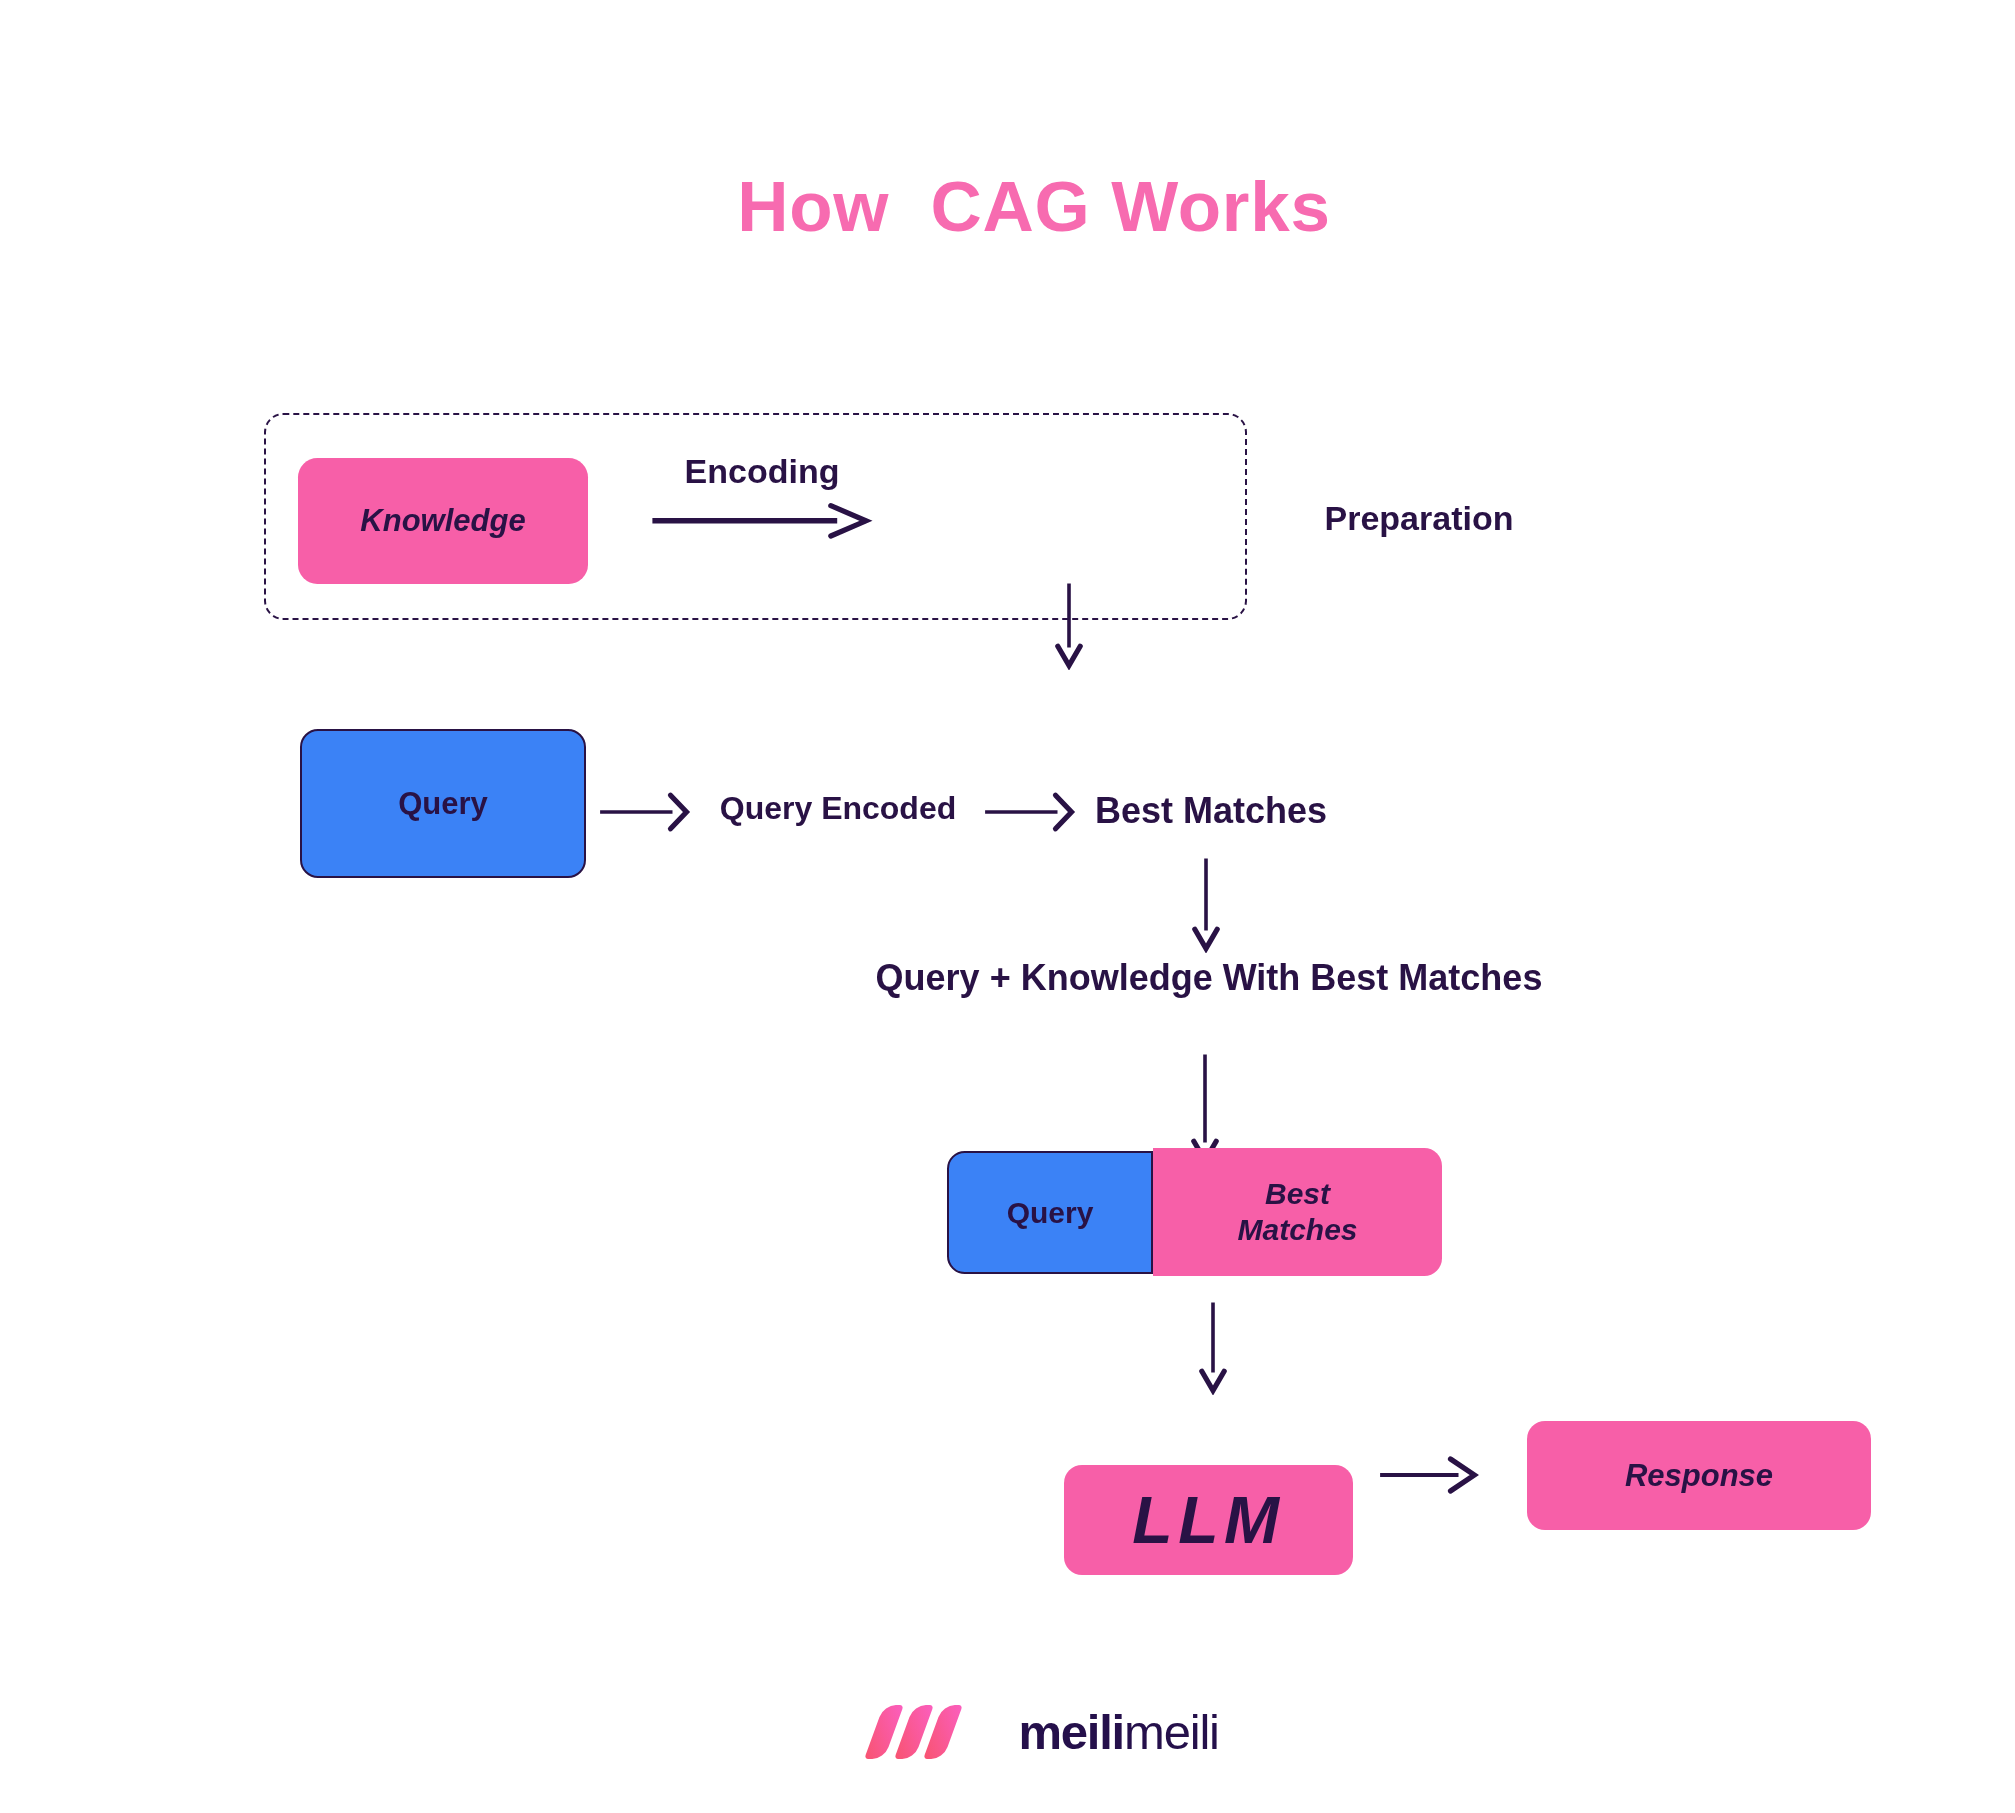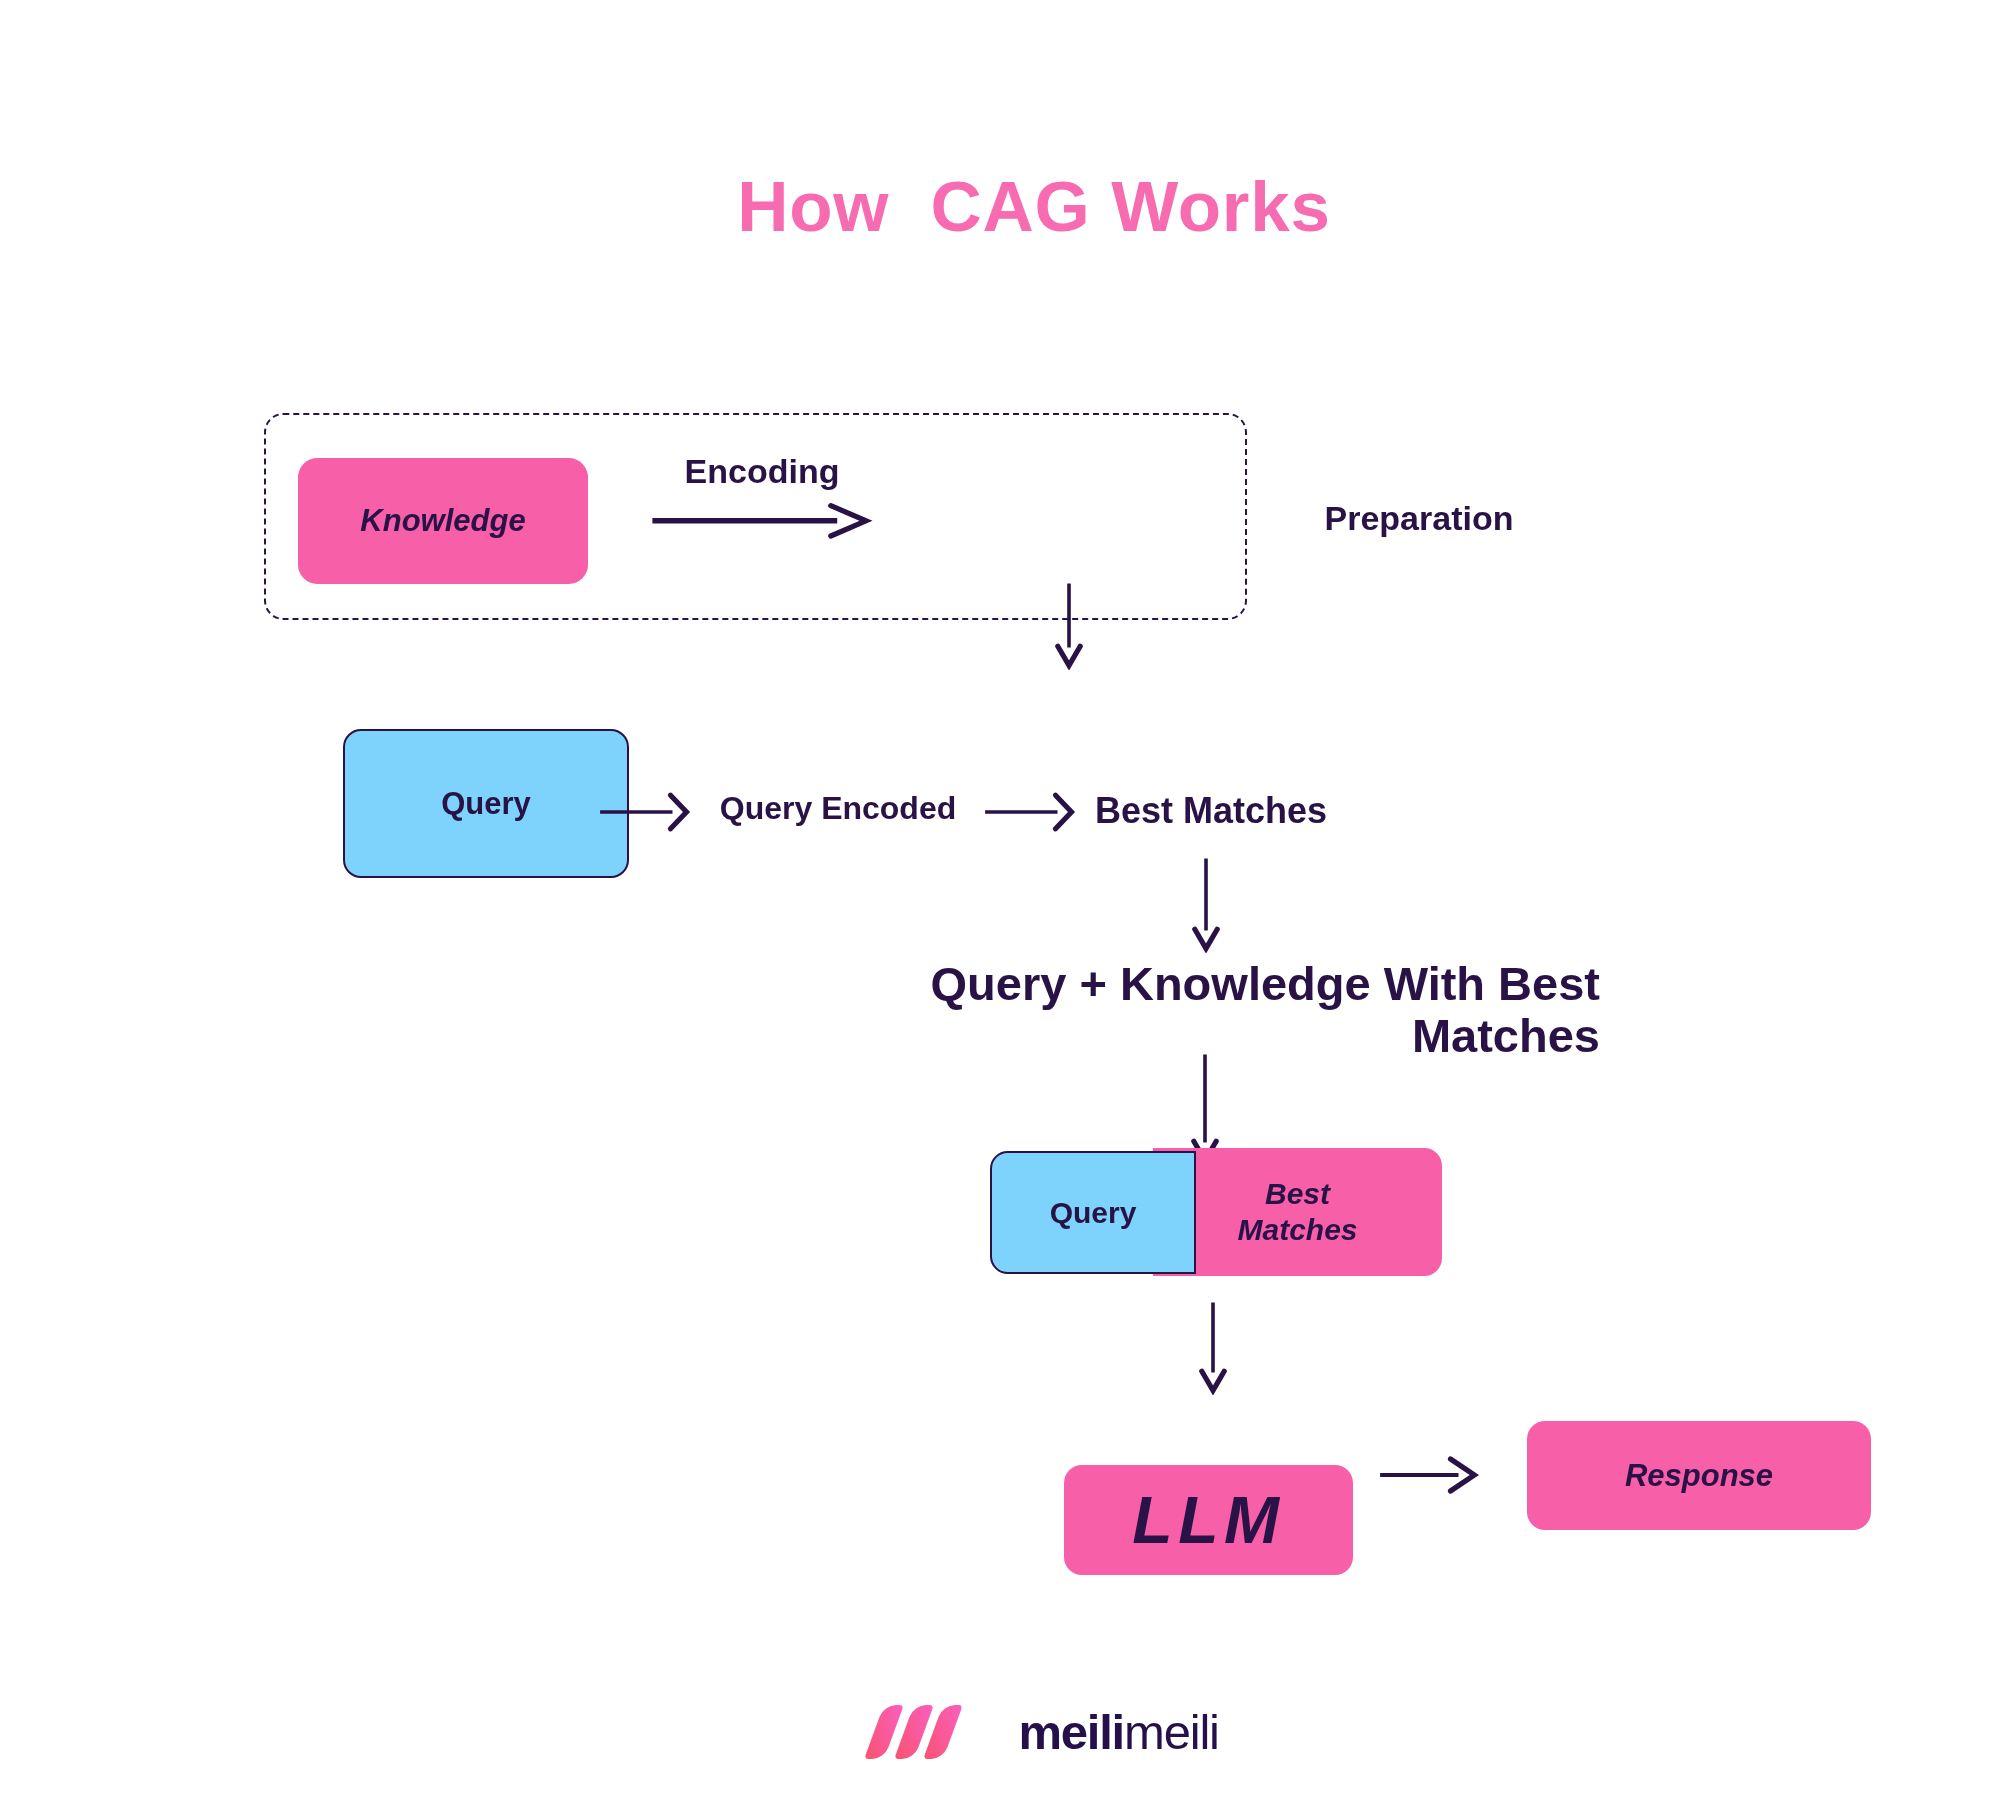"Query" .whitebox { background: #7dd3fc -> #3b82f6; margin-left: 43px -> none }
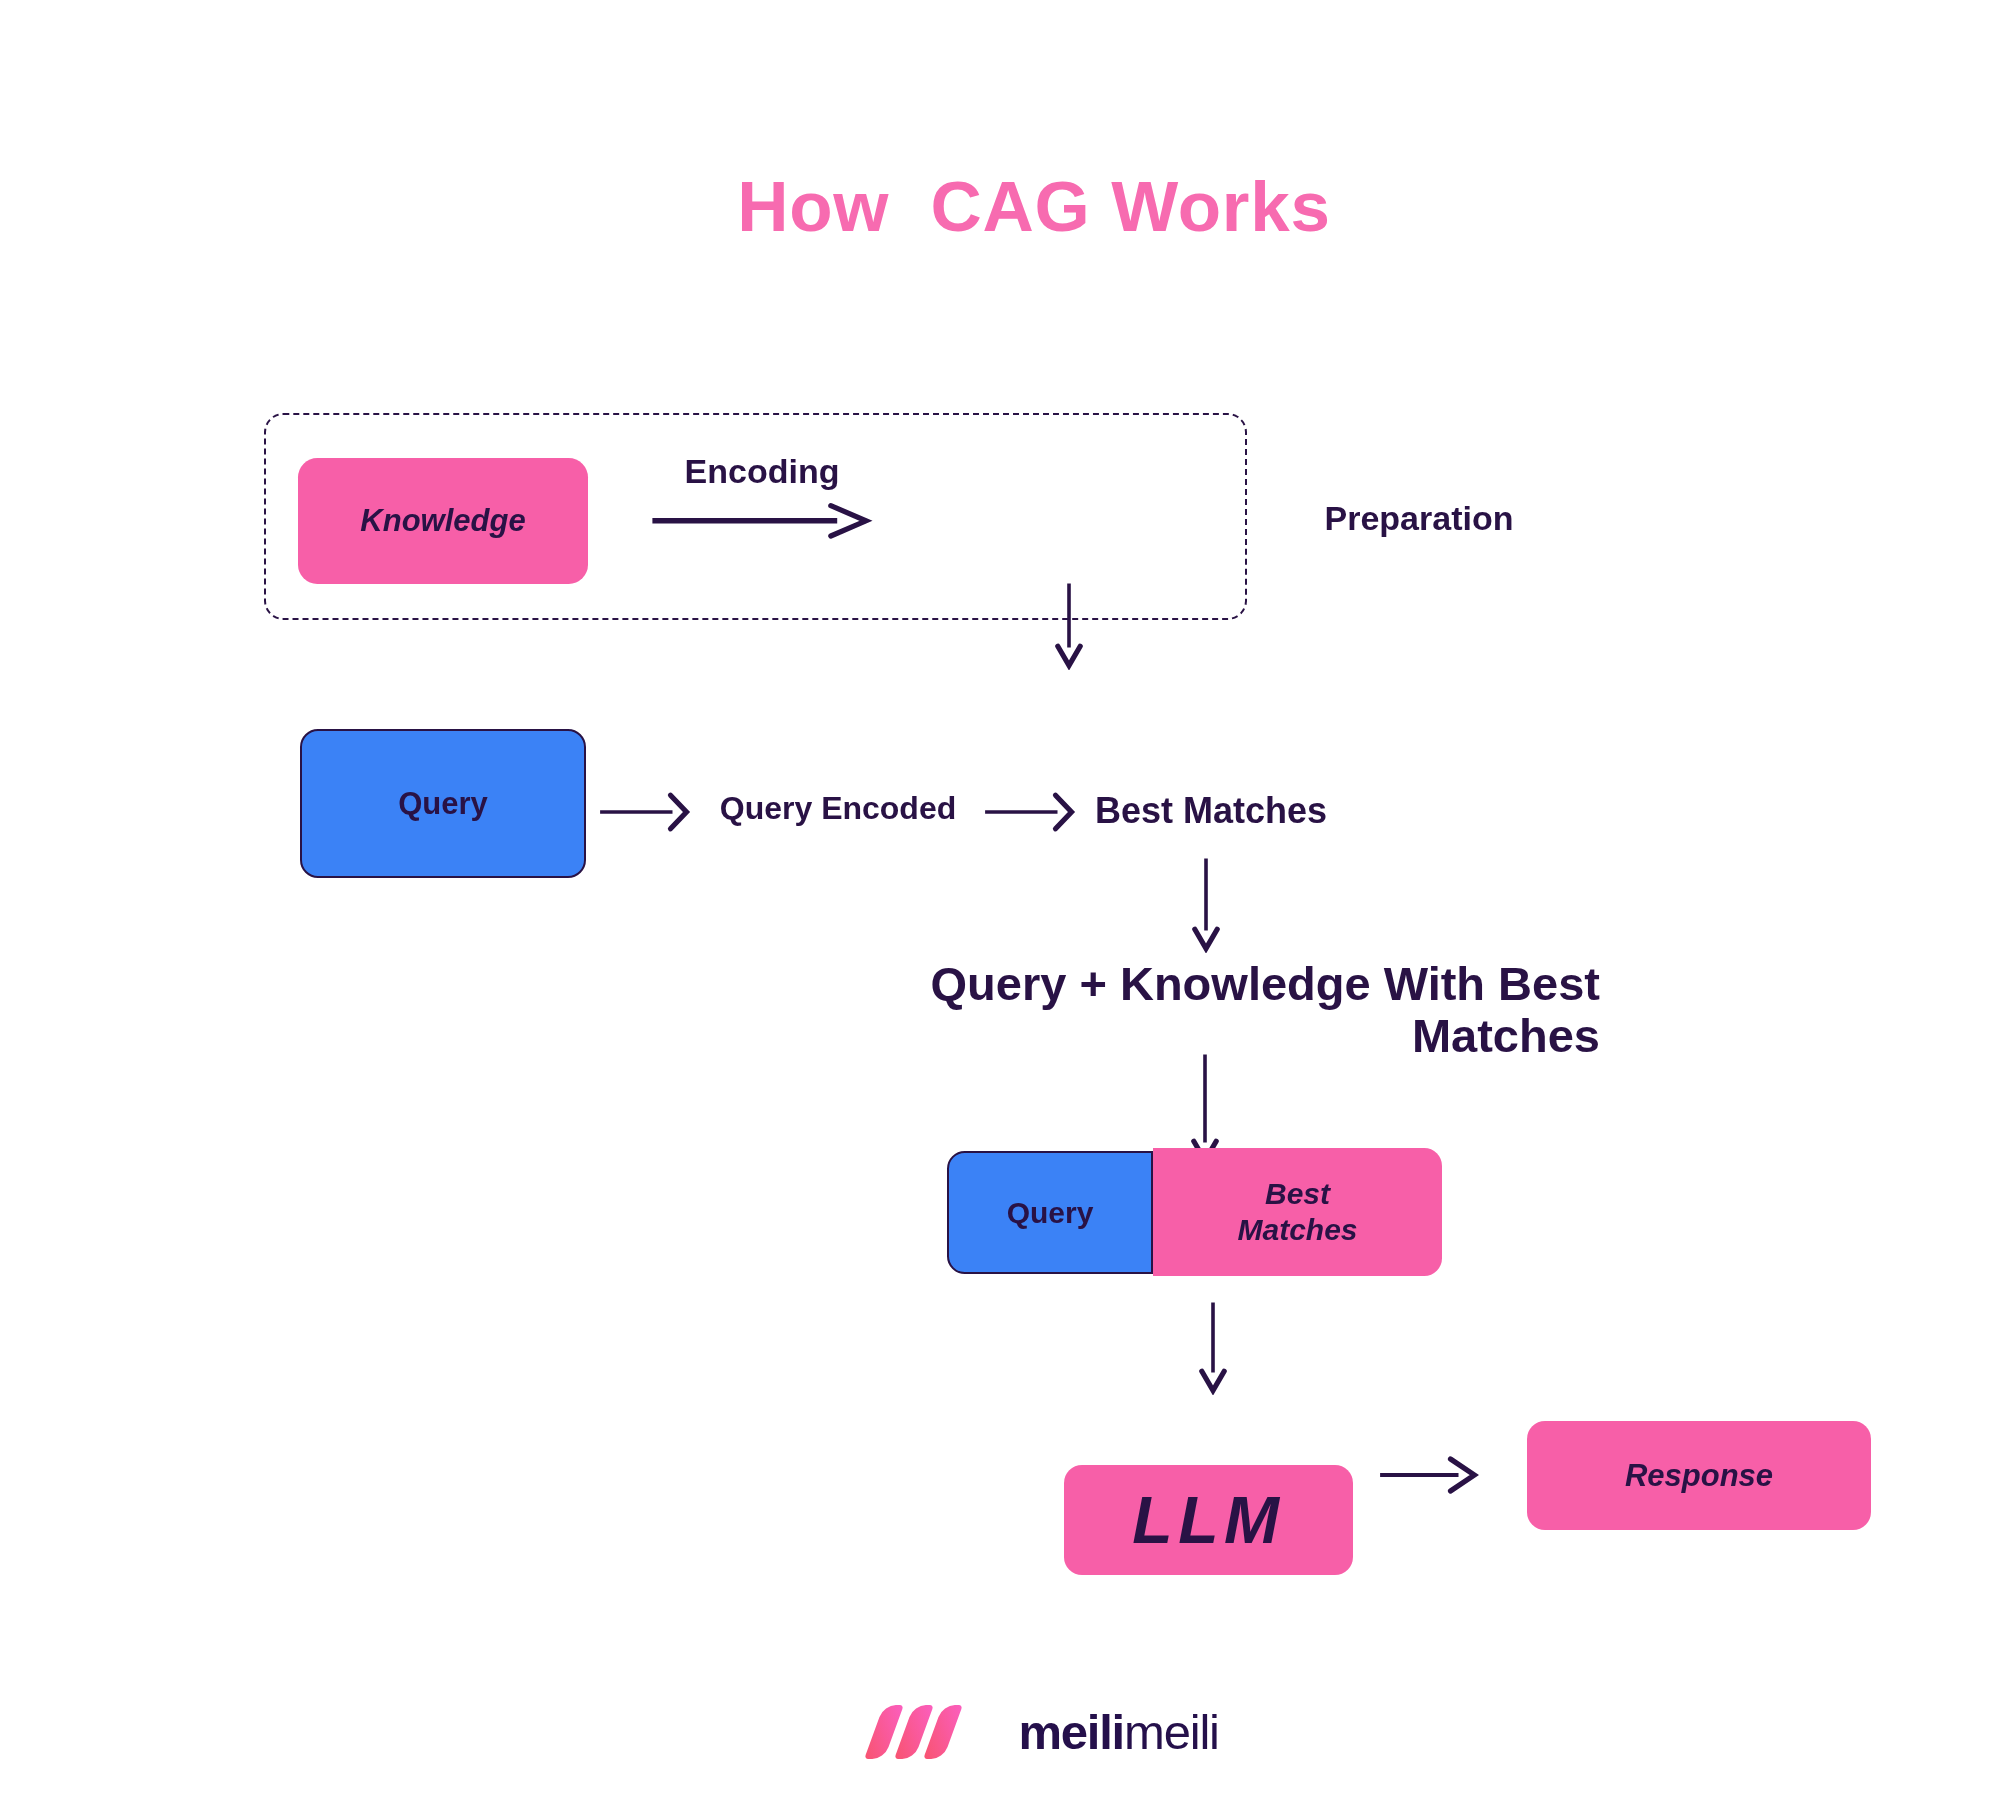"Query + Knowledge With Best" #combined-label { font-size: 47px -> 36px; text-align: right -> center }
